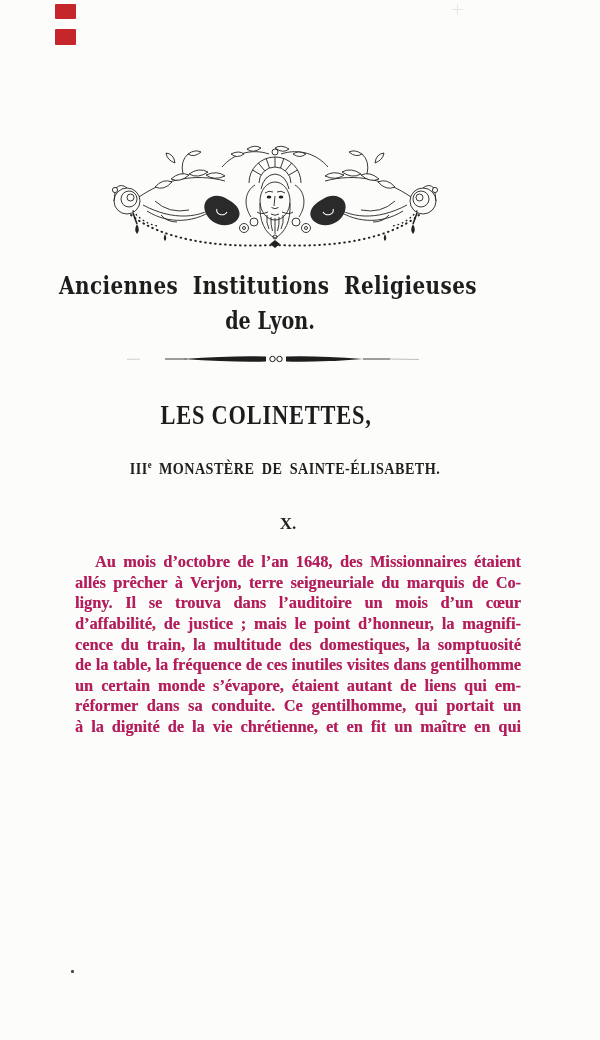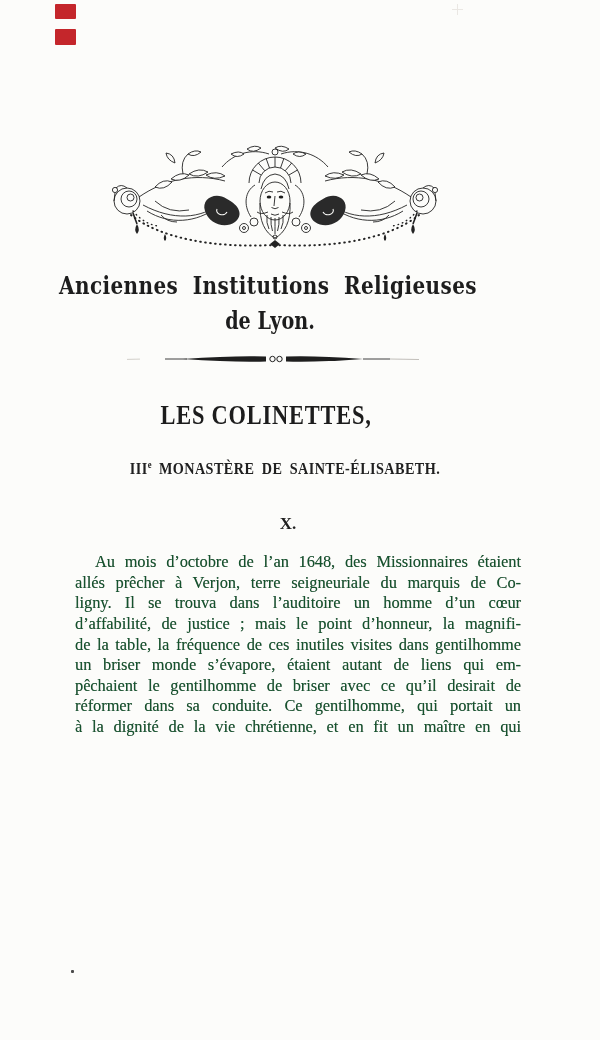"Au mois d’octobre de l’an" .body-text { color: #14532d -> #be185d; font-weight: none -> bold }
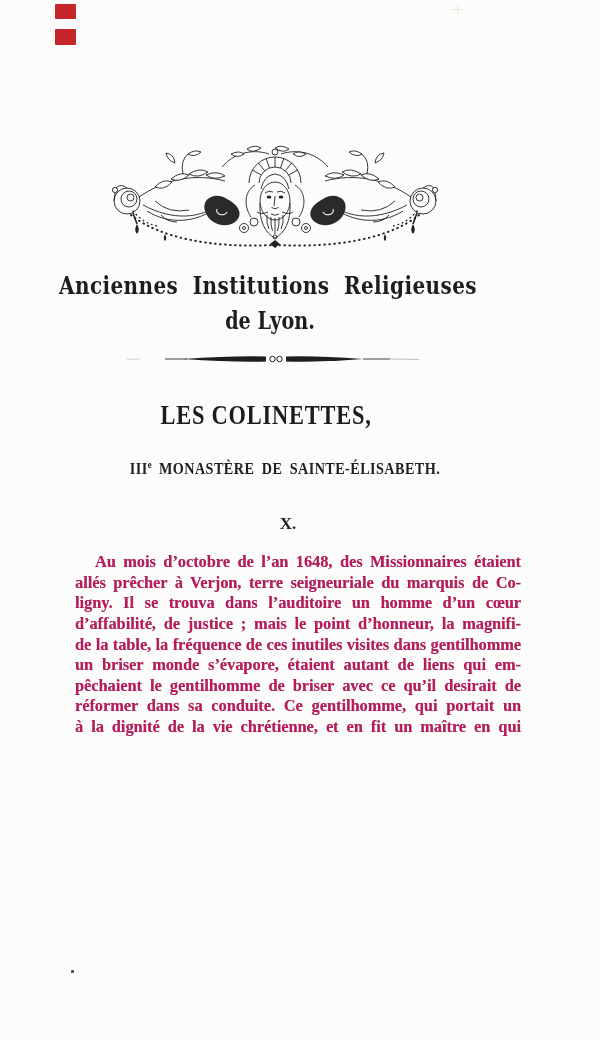"ligny. Il se trouva dans" div.text-line { text: homme -> mois }
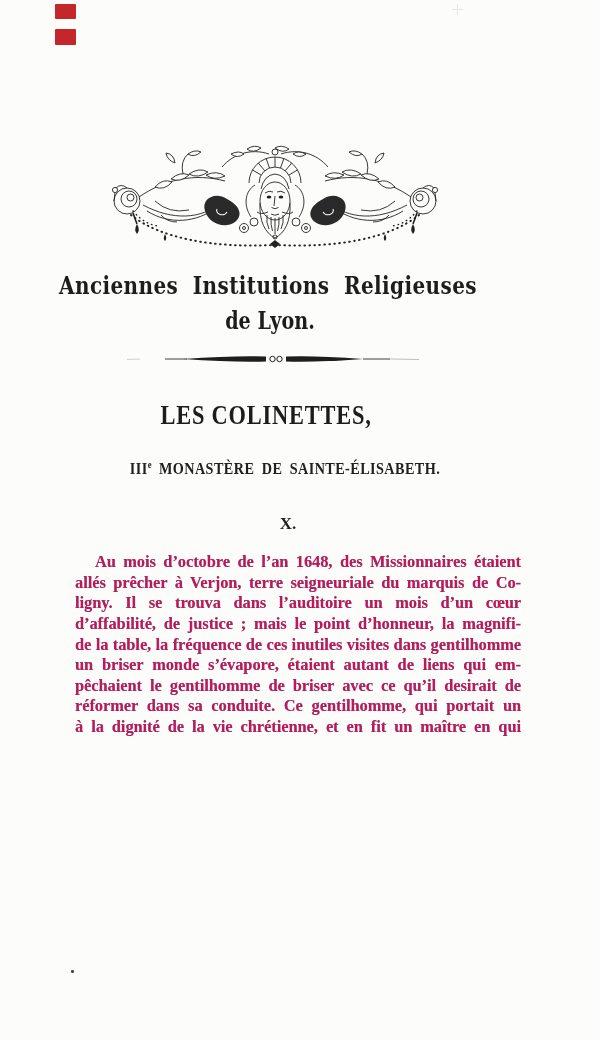"cence du train, la multitude" div.text-line { html: none -> <div>cence du train, la multitude des domestiques, la somptuosité</div> }
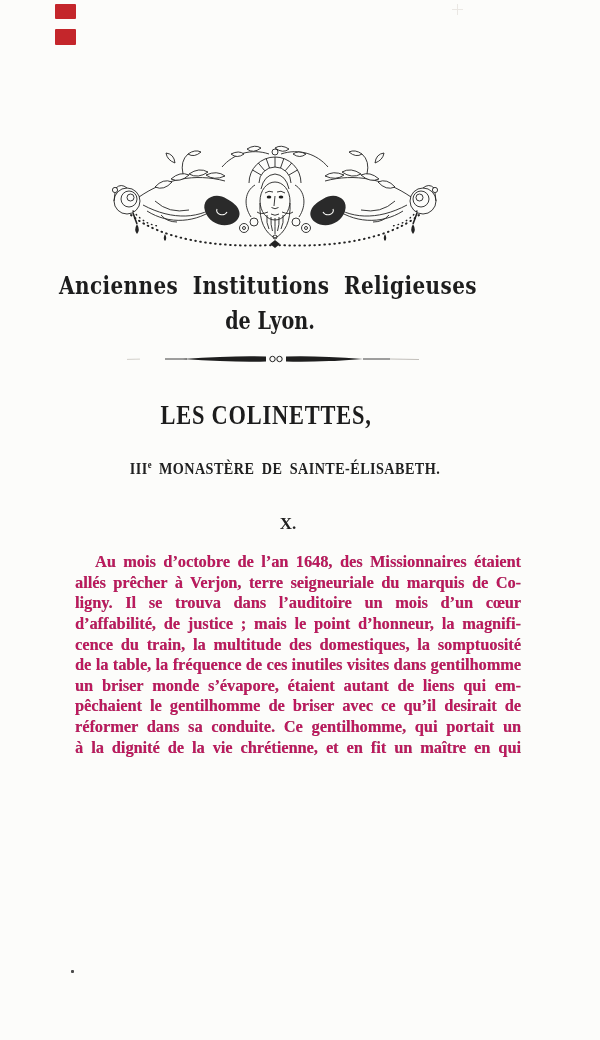"un briser monde s’évapore, étaient" div.text-line { text: briser -> certain }
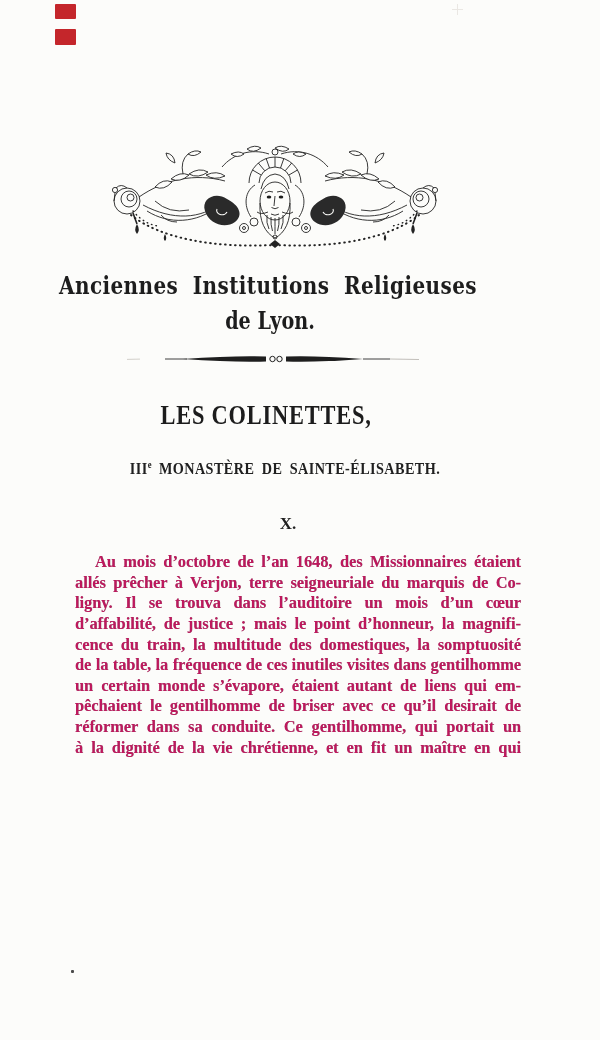"pêchaient le gentilhomme de briser" div.text-line { html: <div>pêchaient le gentilhomme de briser avec ce qu’il desirait de</div> -> none }
